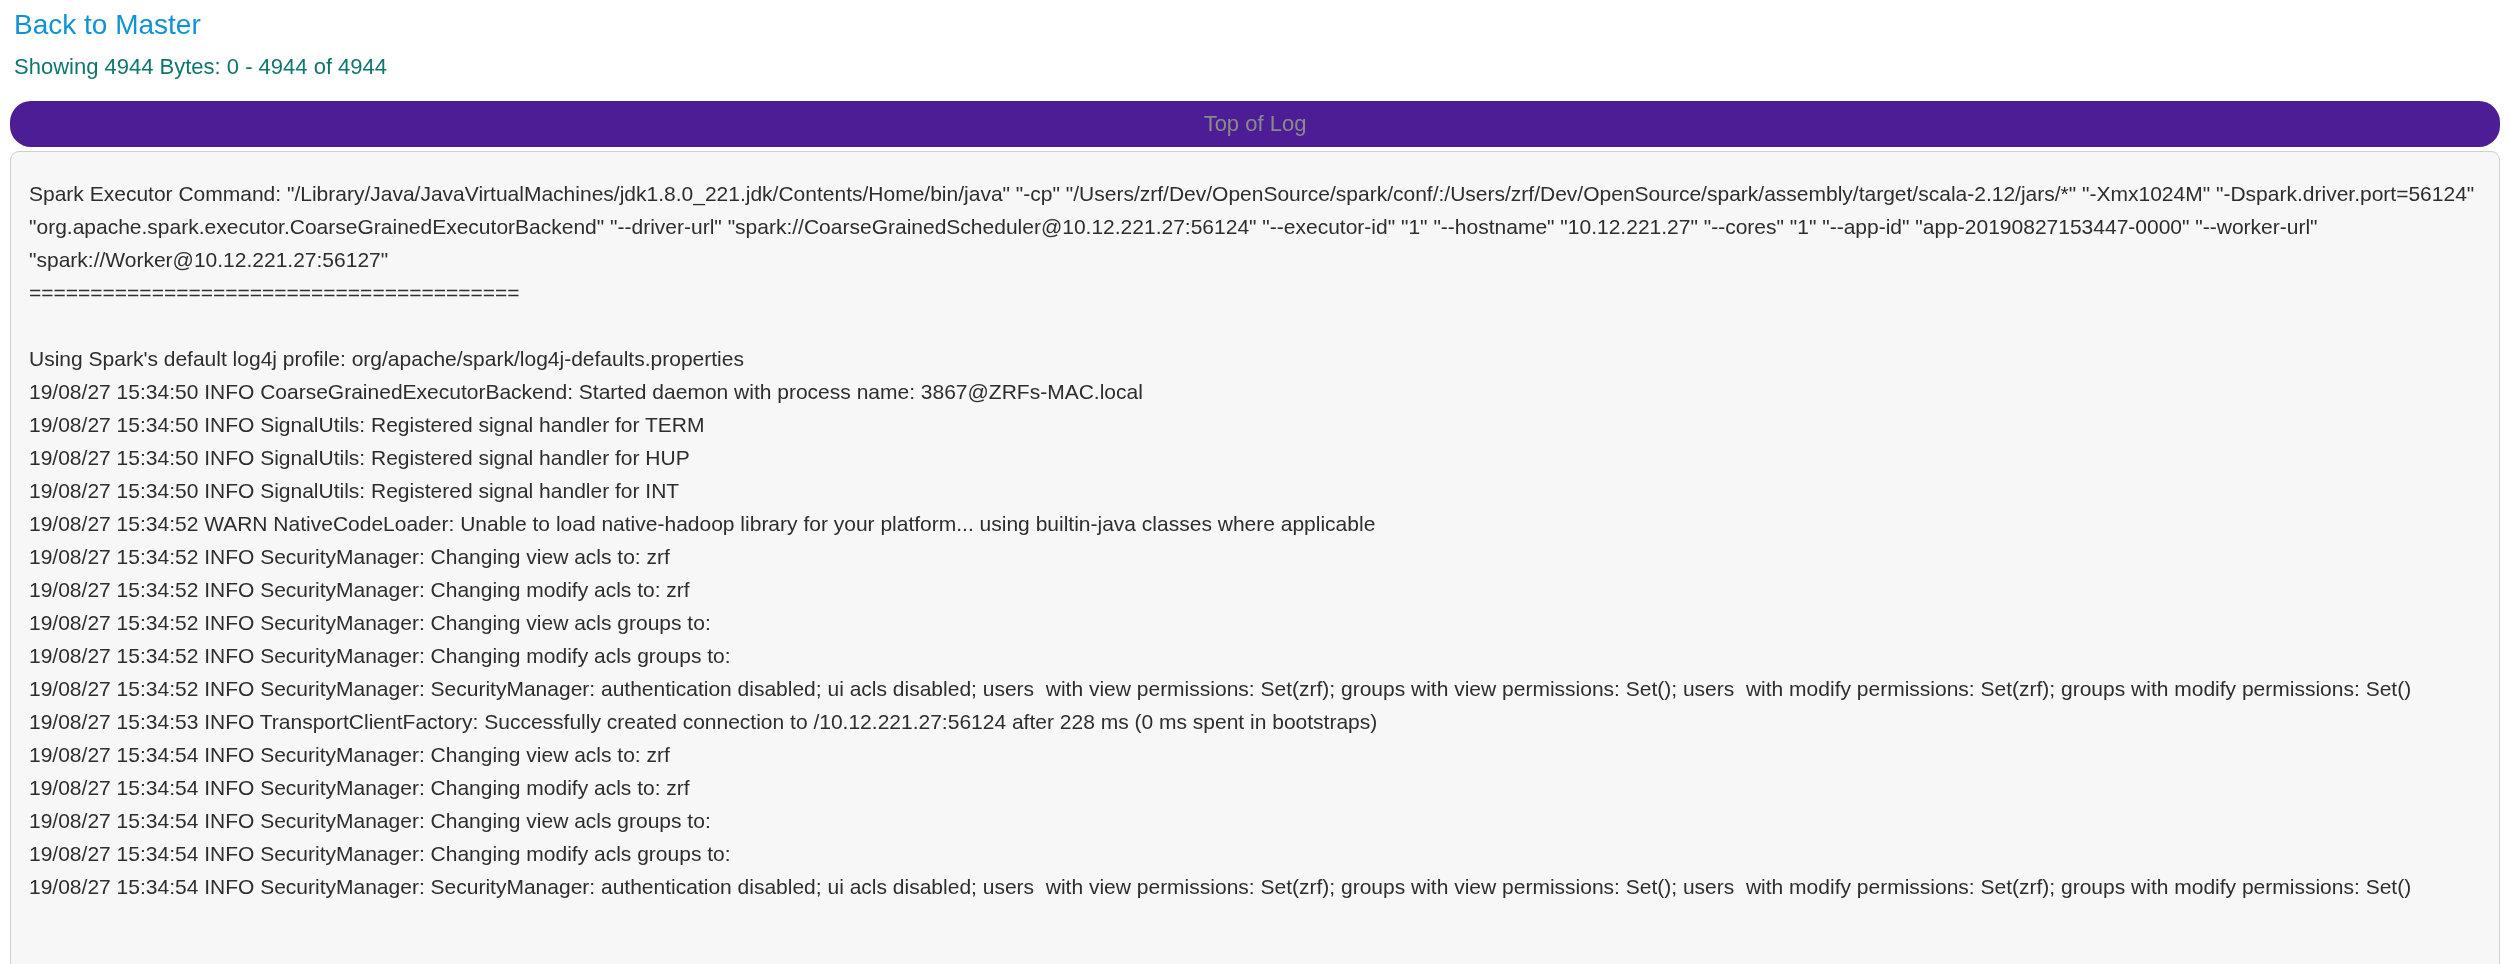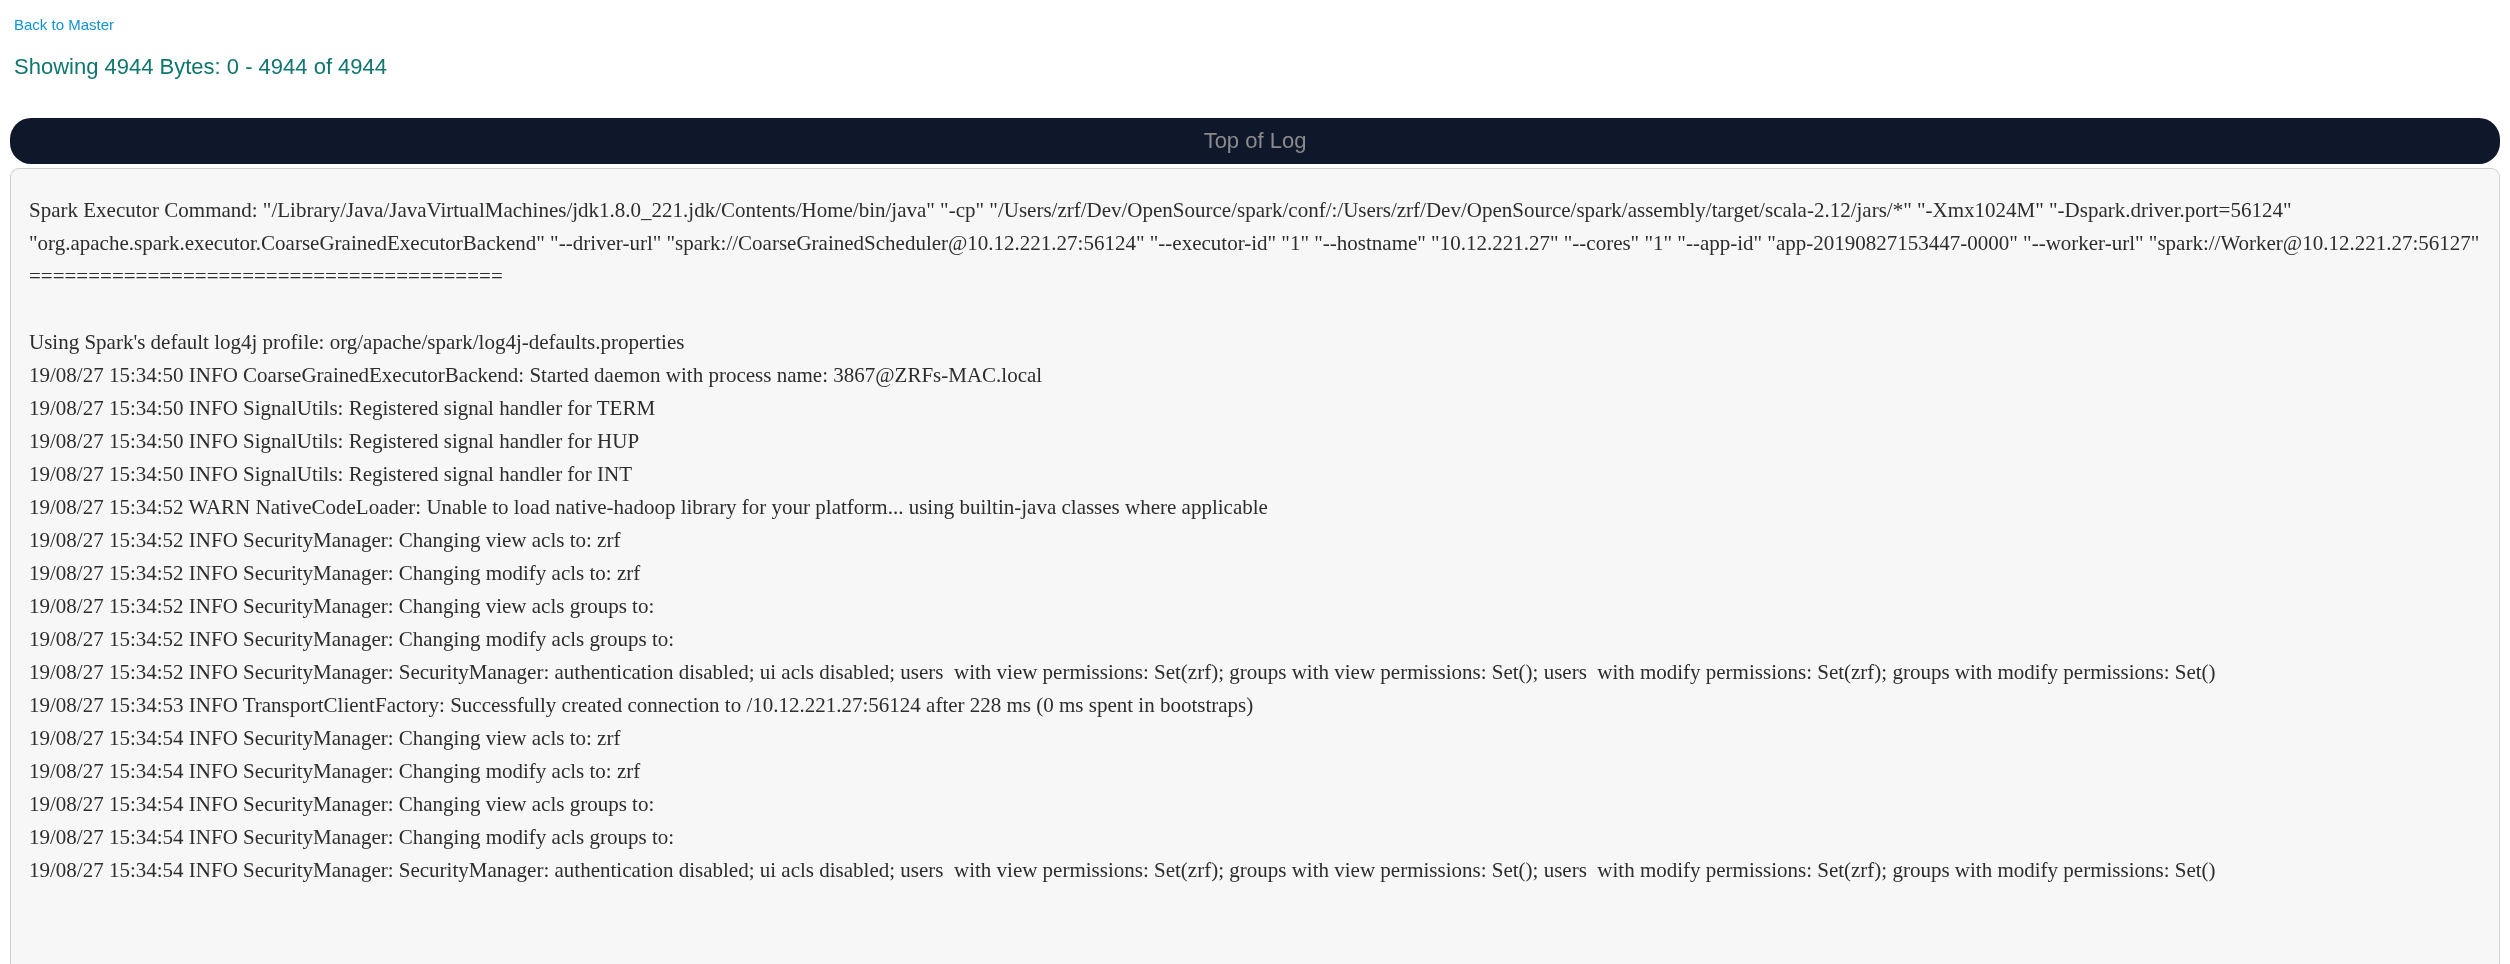"Back to Master" .back-link { font-size: 15px -> 28px }
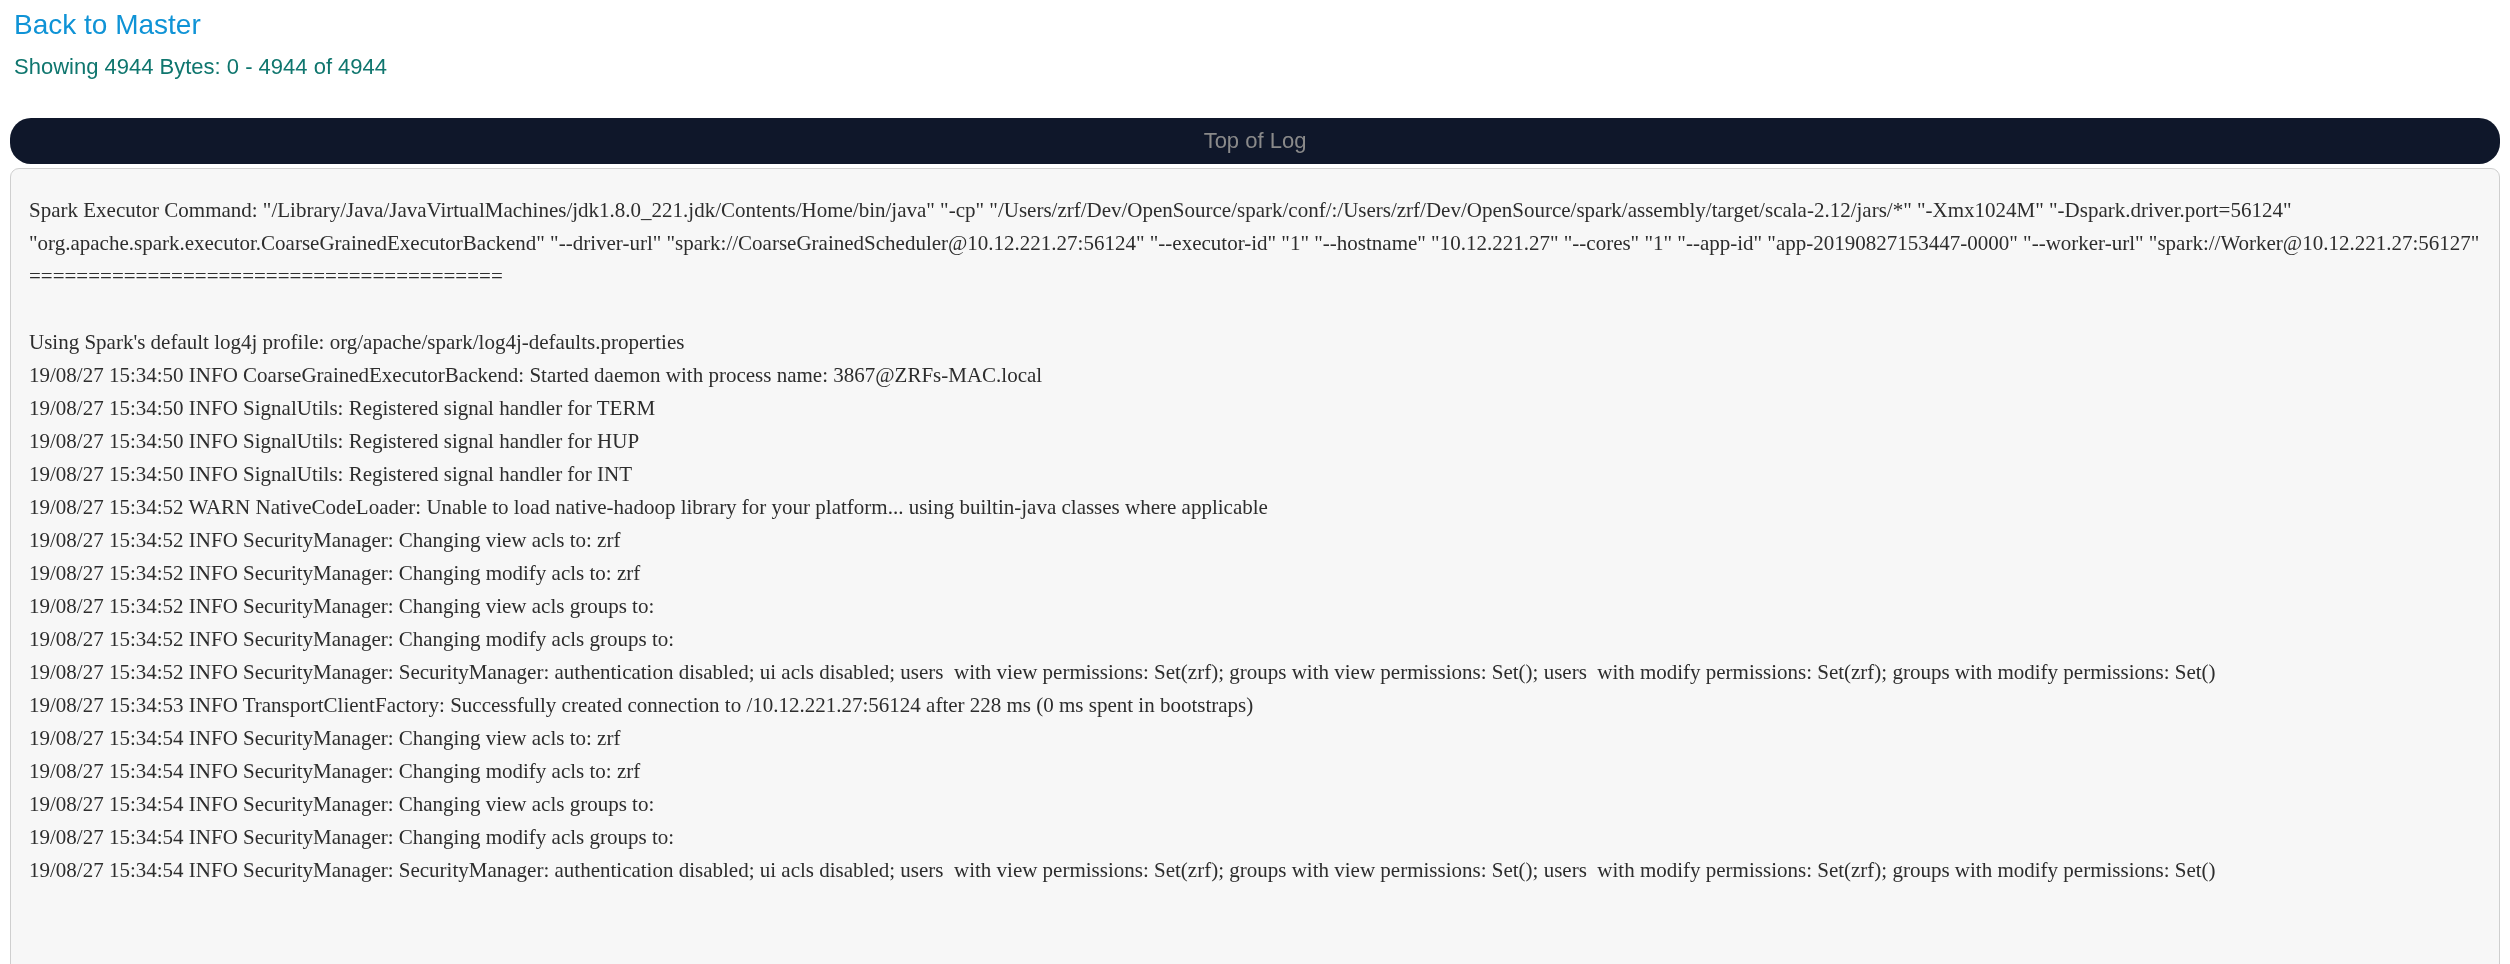"Top of Log" .log-nav-bar { background: #0f172a -> #4c1d95; margin: 38px 10px 0 10px -> 21px 10px 0 10px }
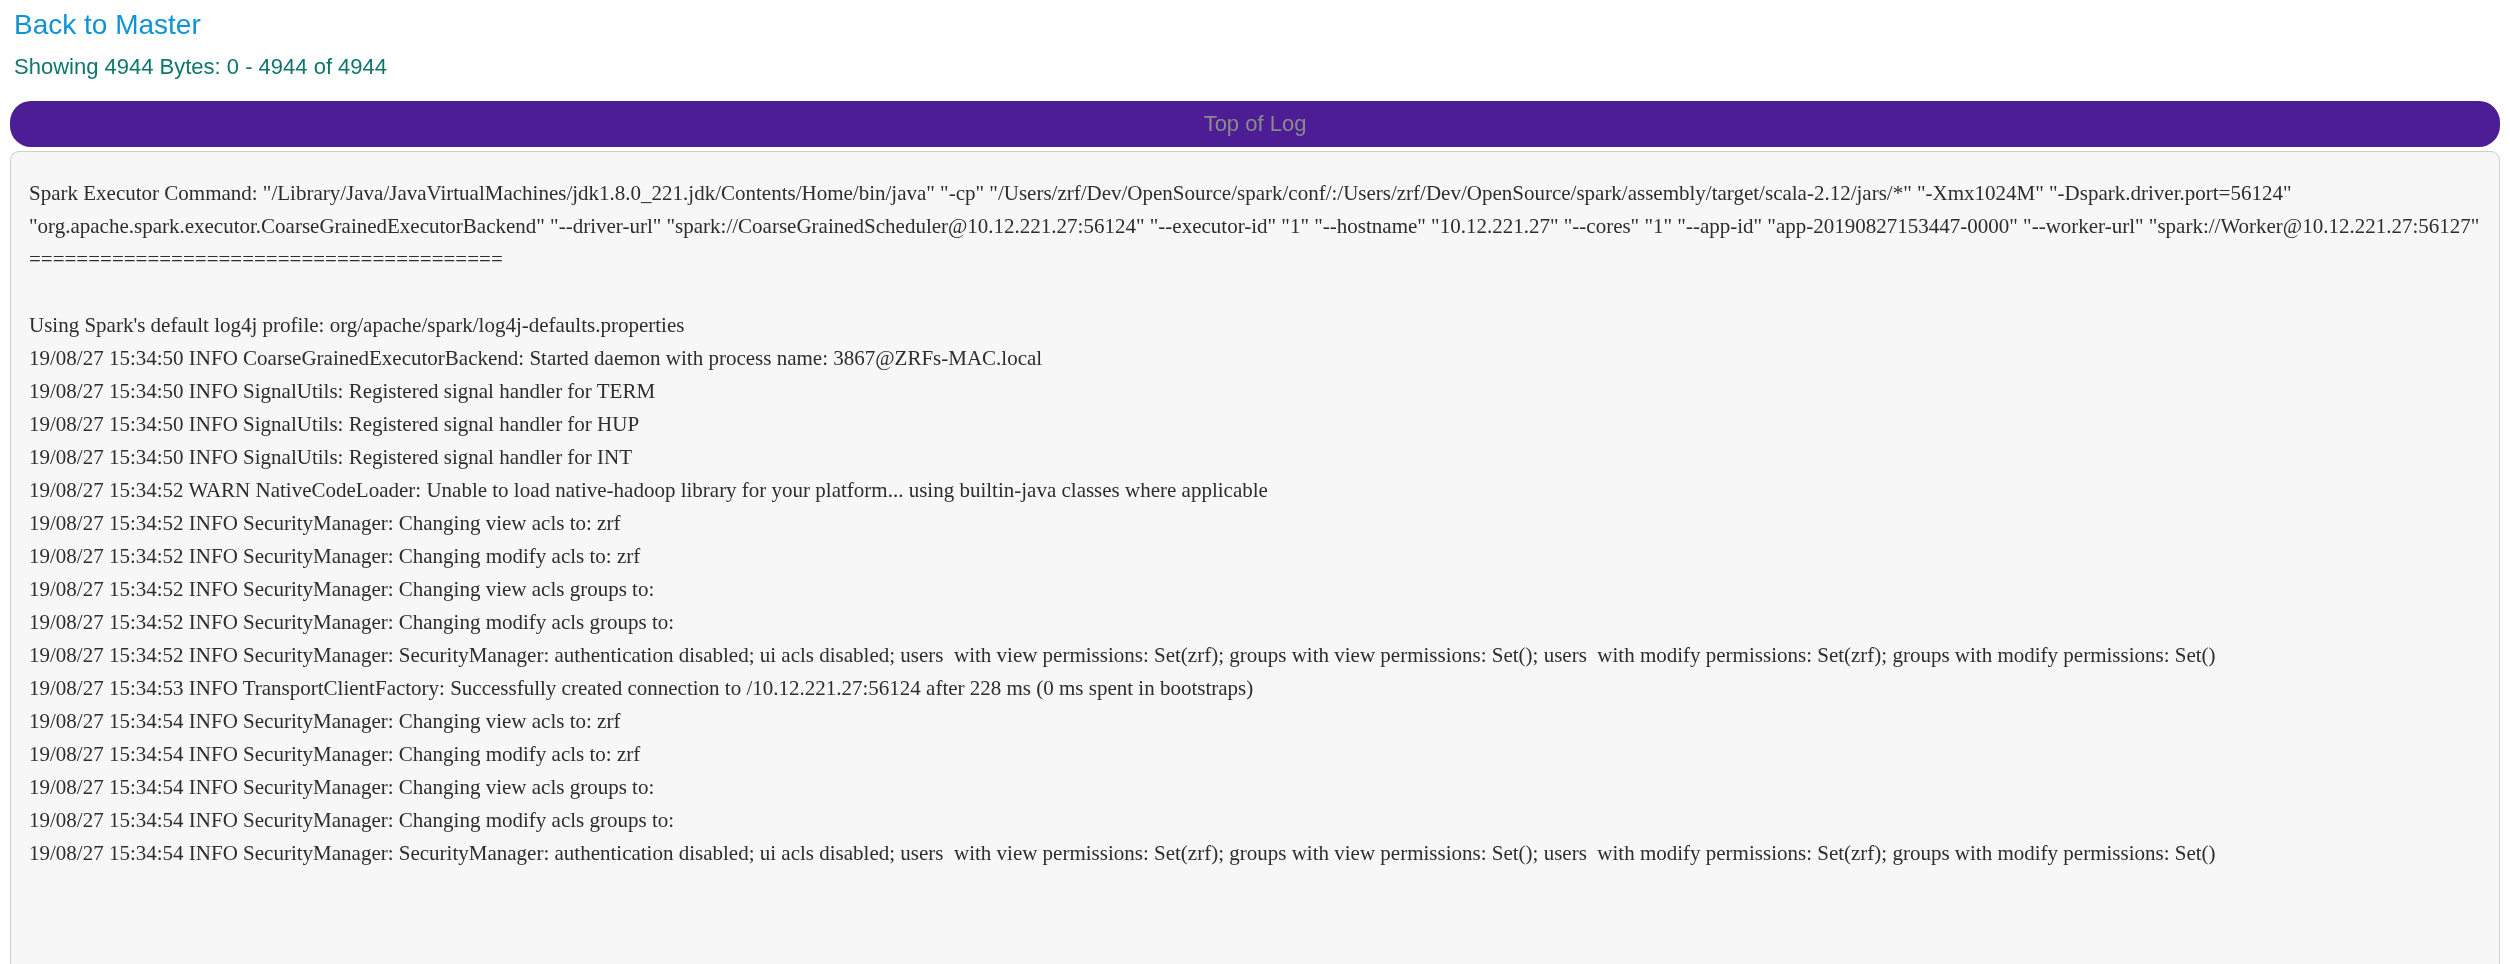"Spark Executor Command:" .log-box pre { font-family: Liberation Serif, serif -> Liberation Sans, sans-serif }
